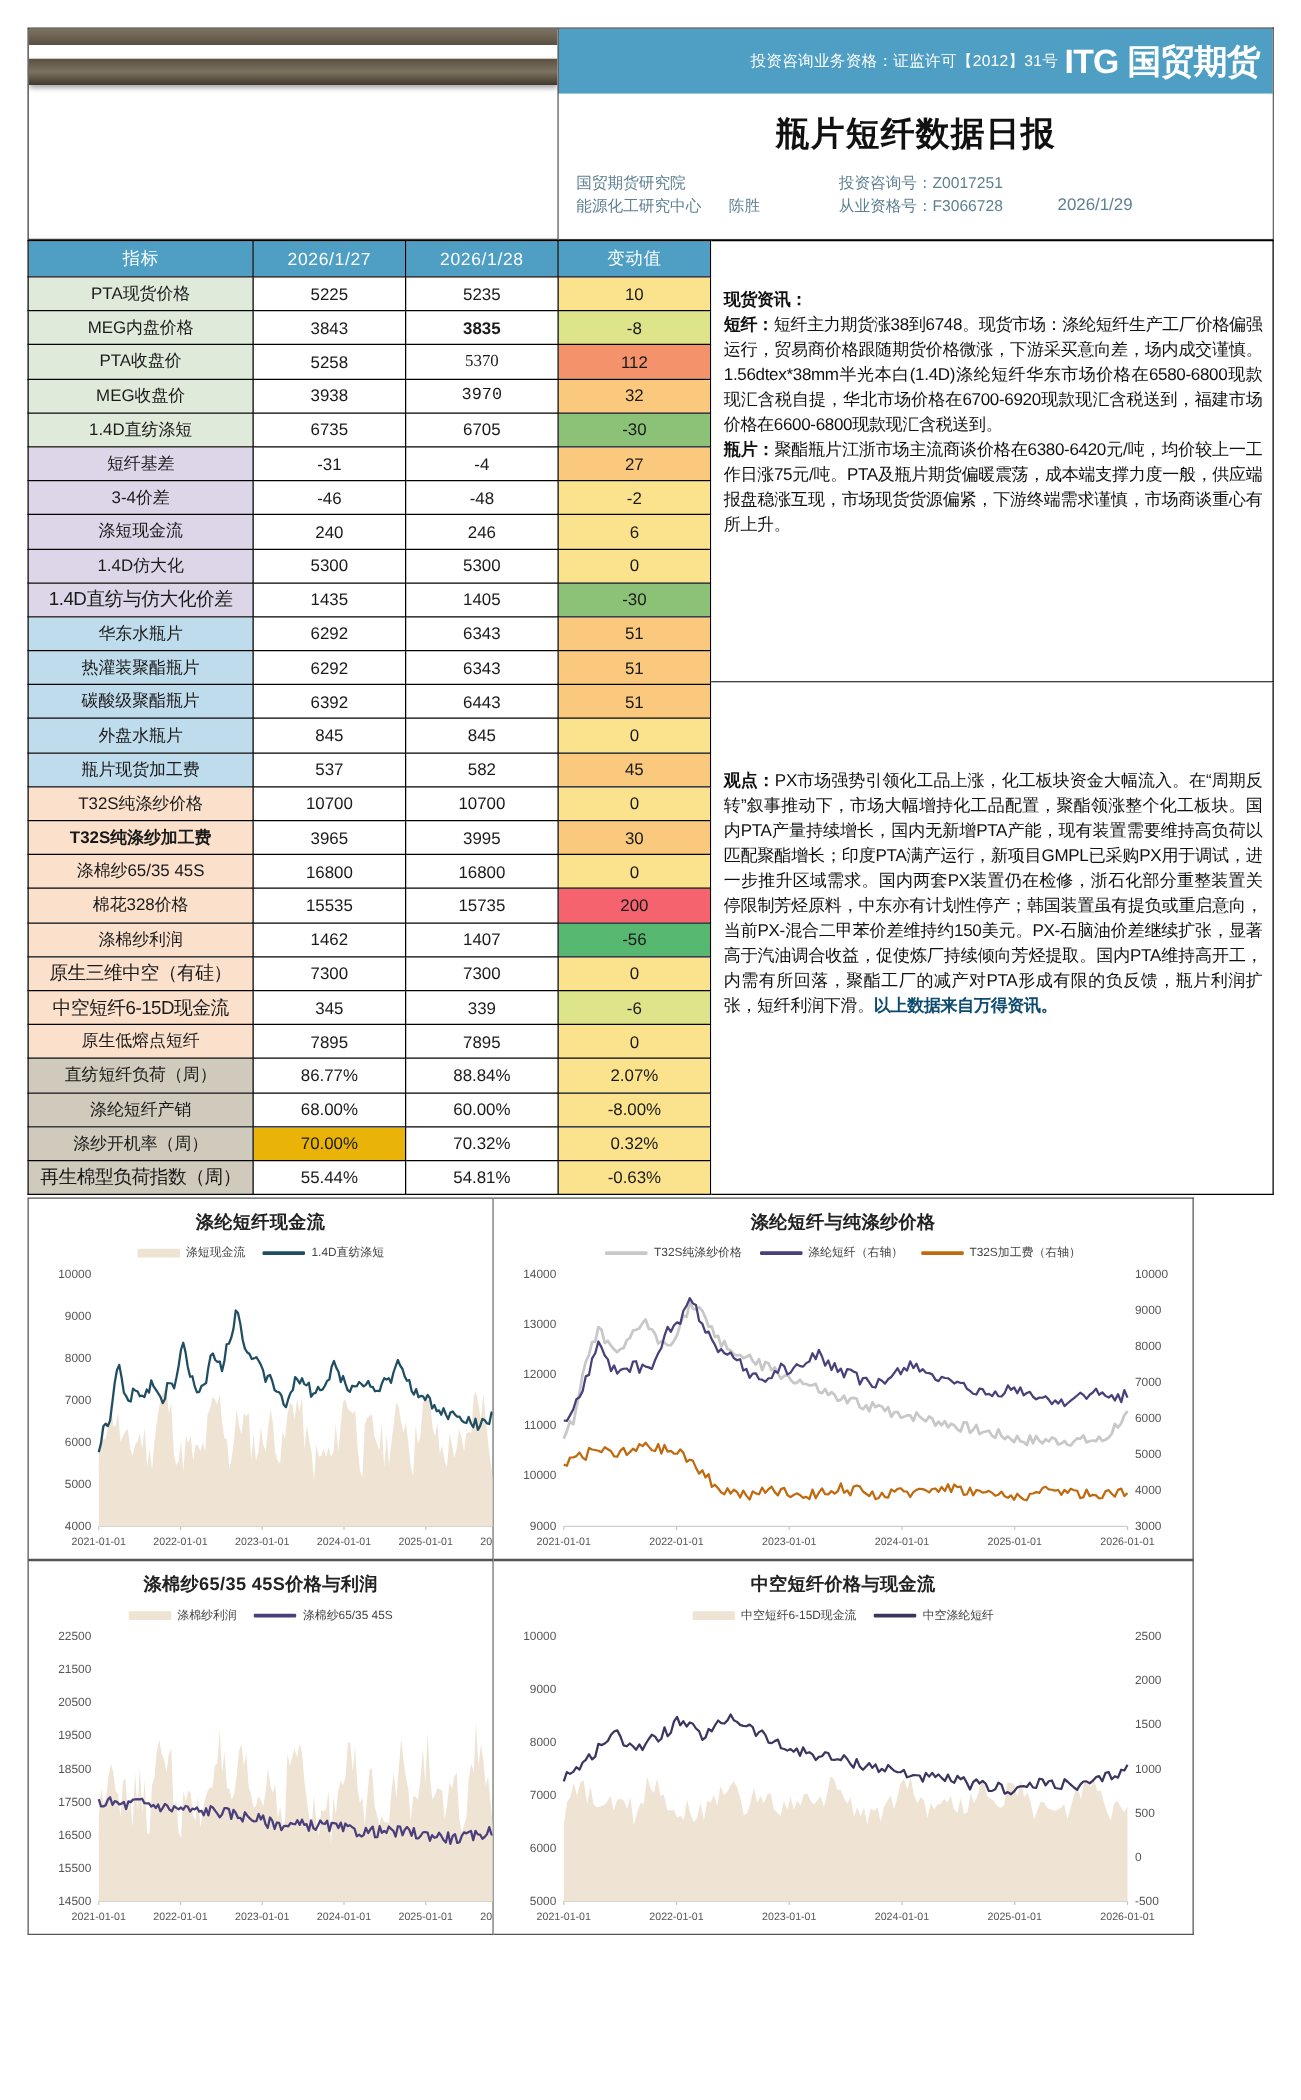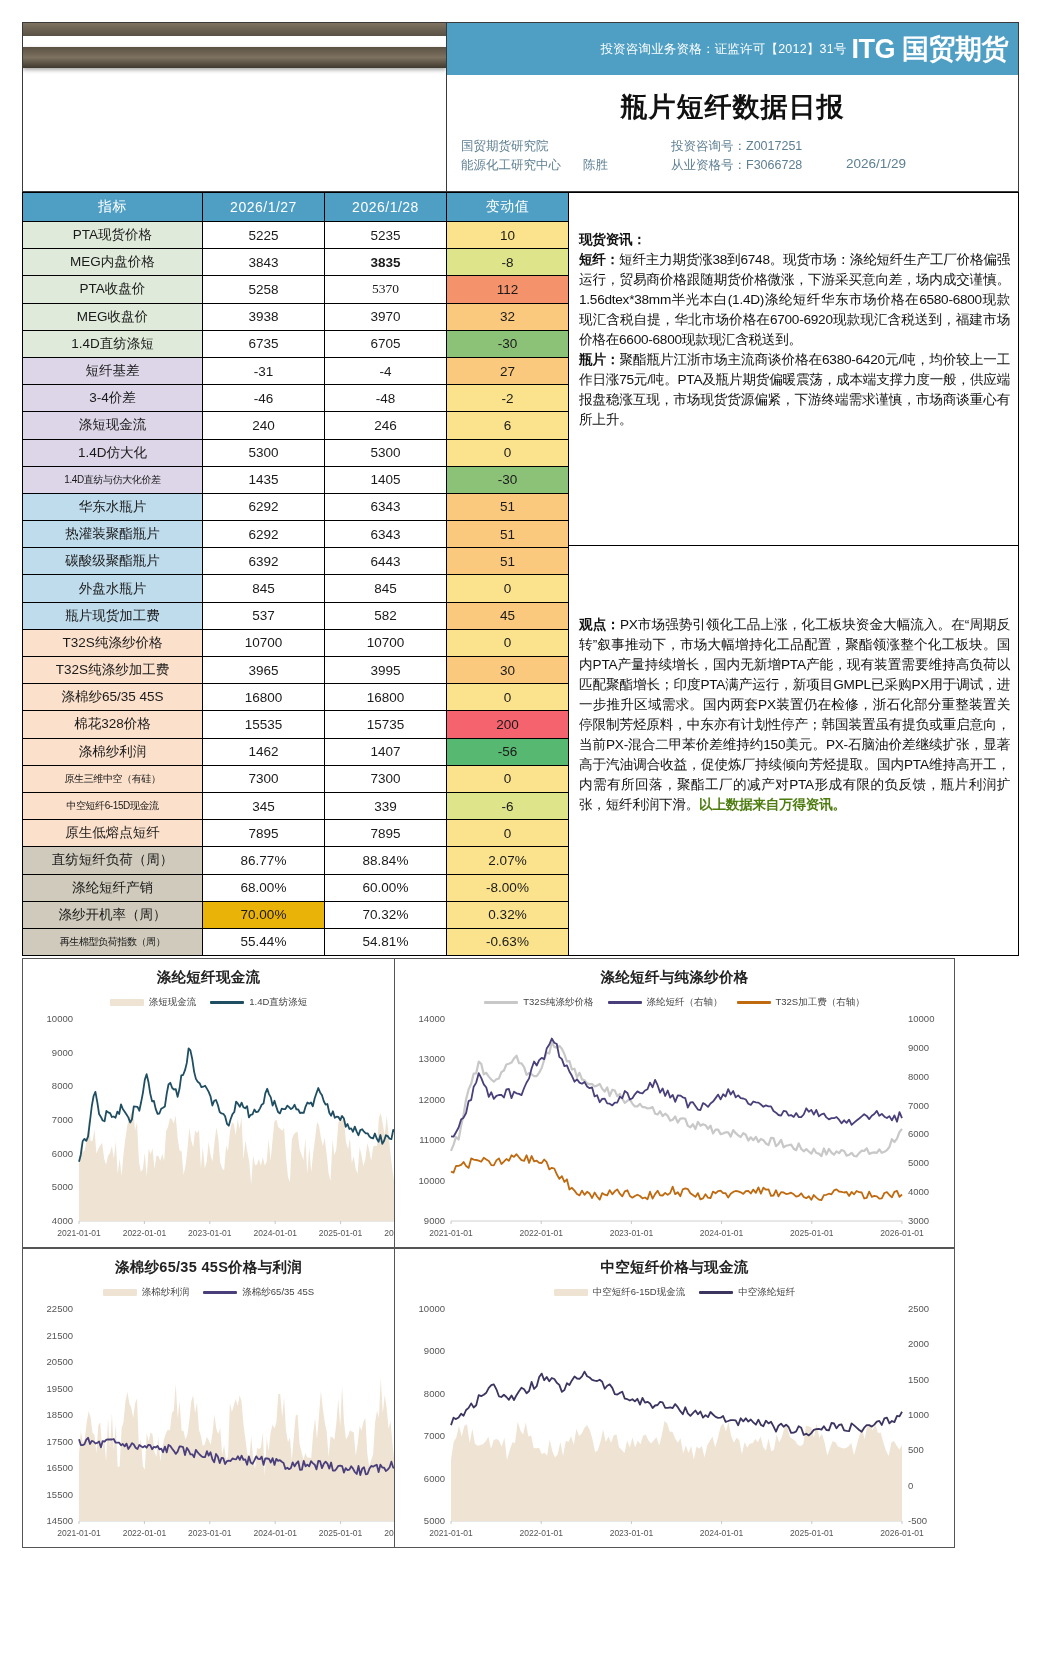"3970" td.val { font-family: none -> Liberation Mono, monospace }
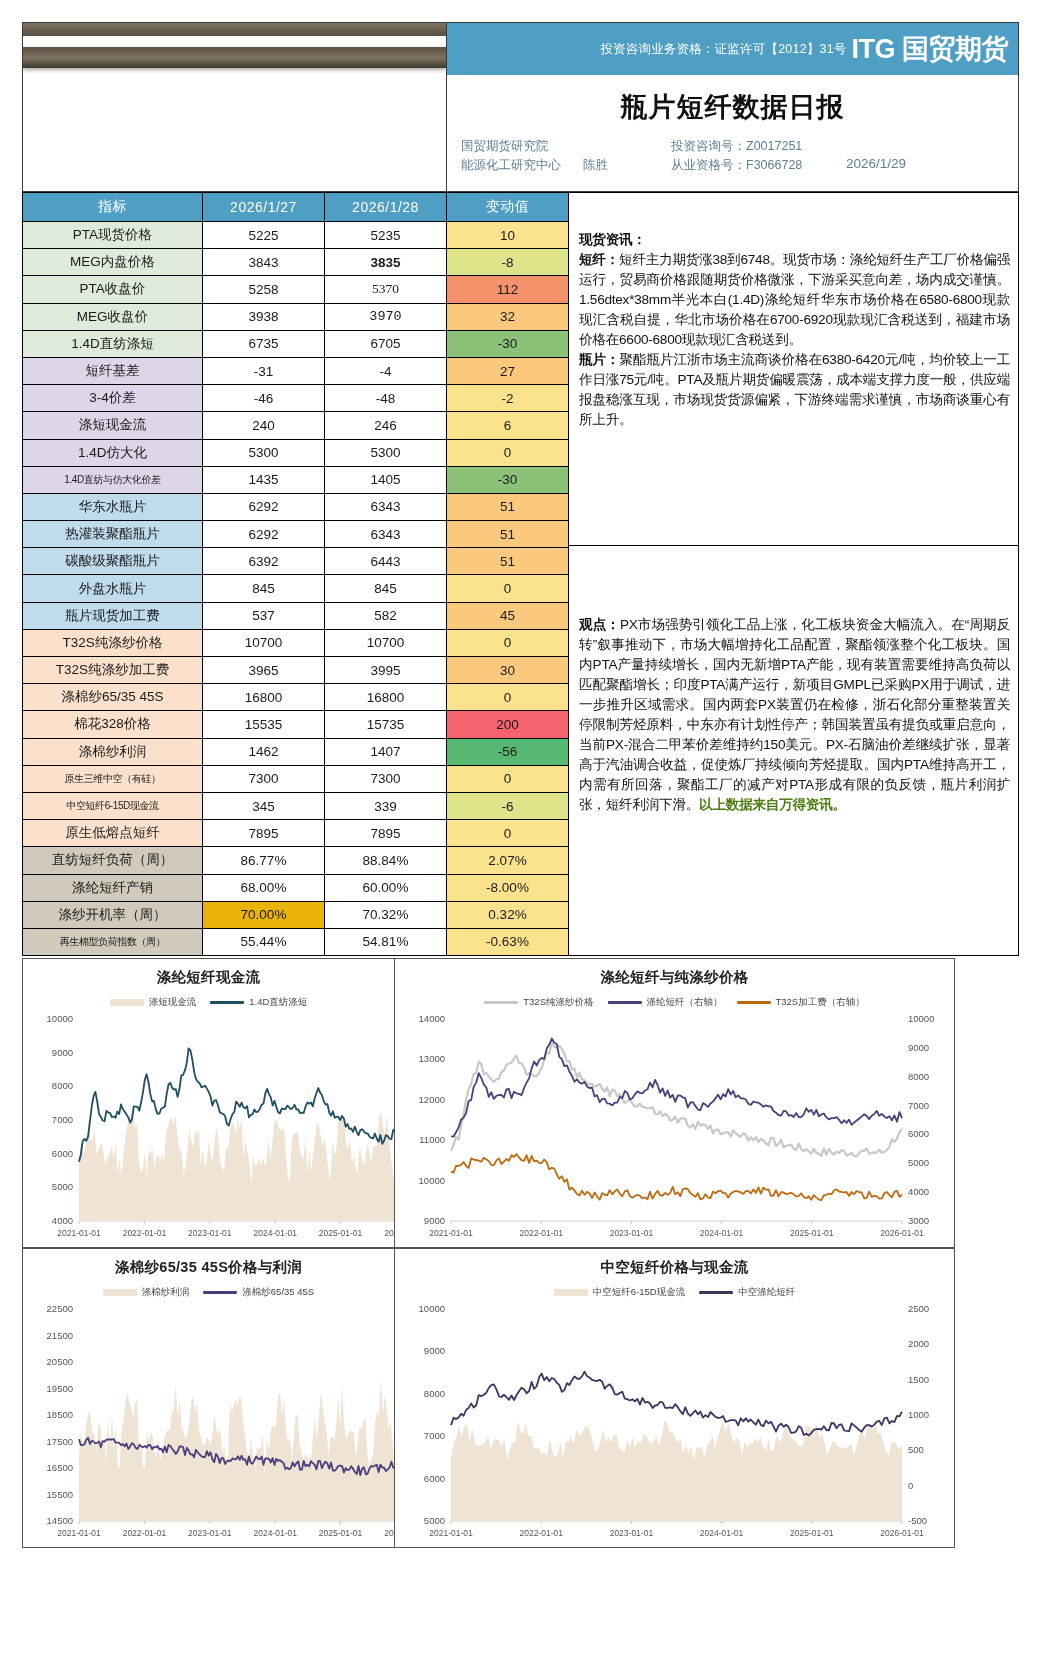"1.4D直纺与仿大化价差" td.lbl.small { font-size: 10px -> 15px }
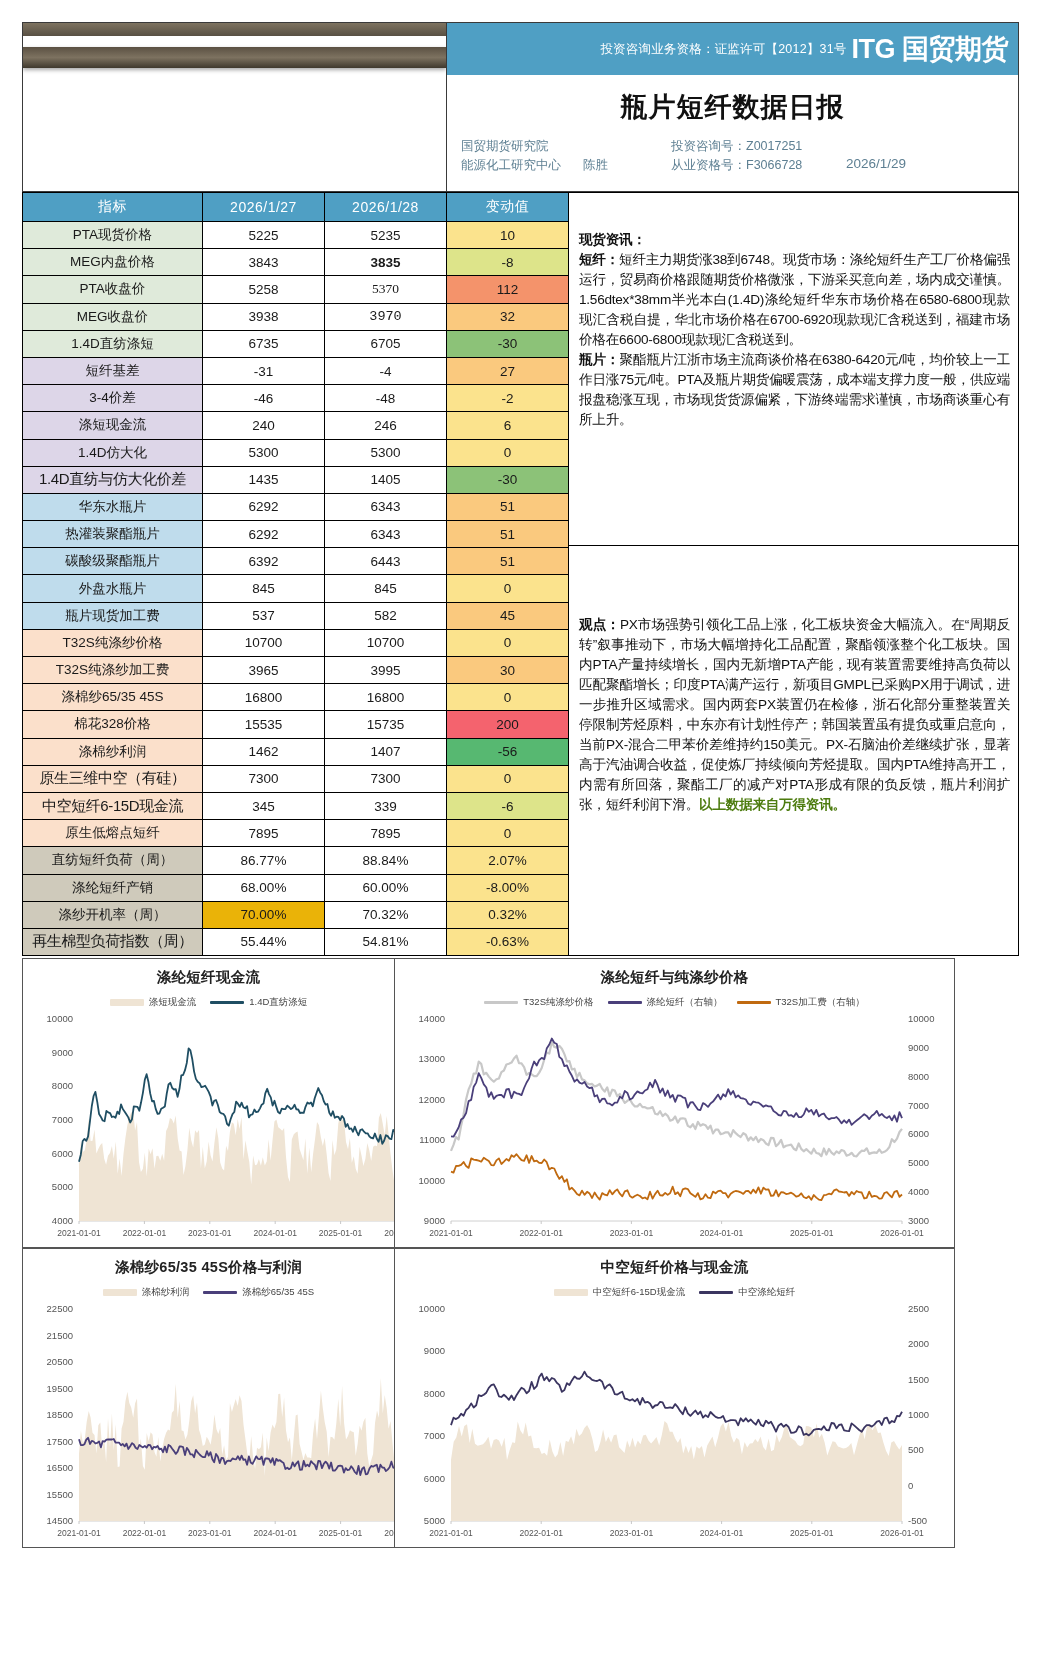"T32S纯涤纱加工费" td.lbl { font-weight: none -> bold }
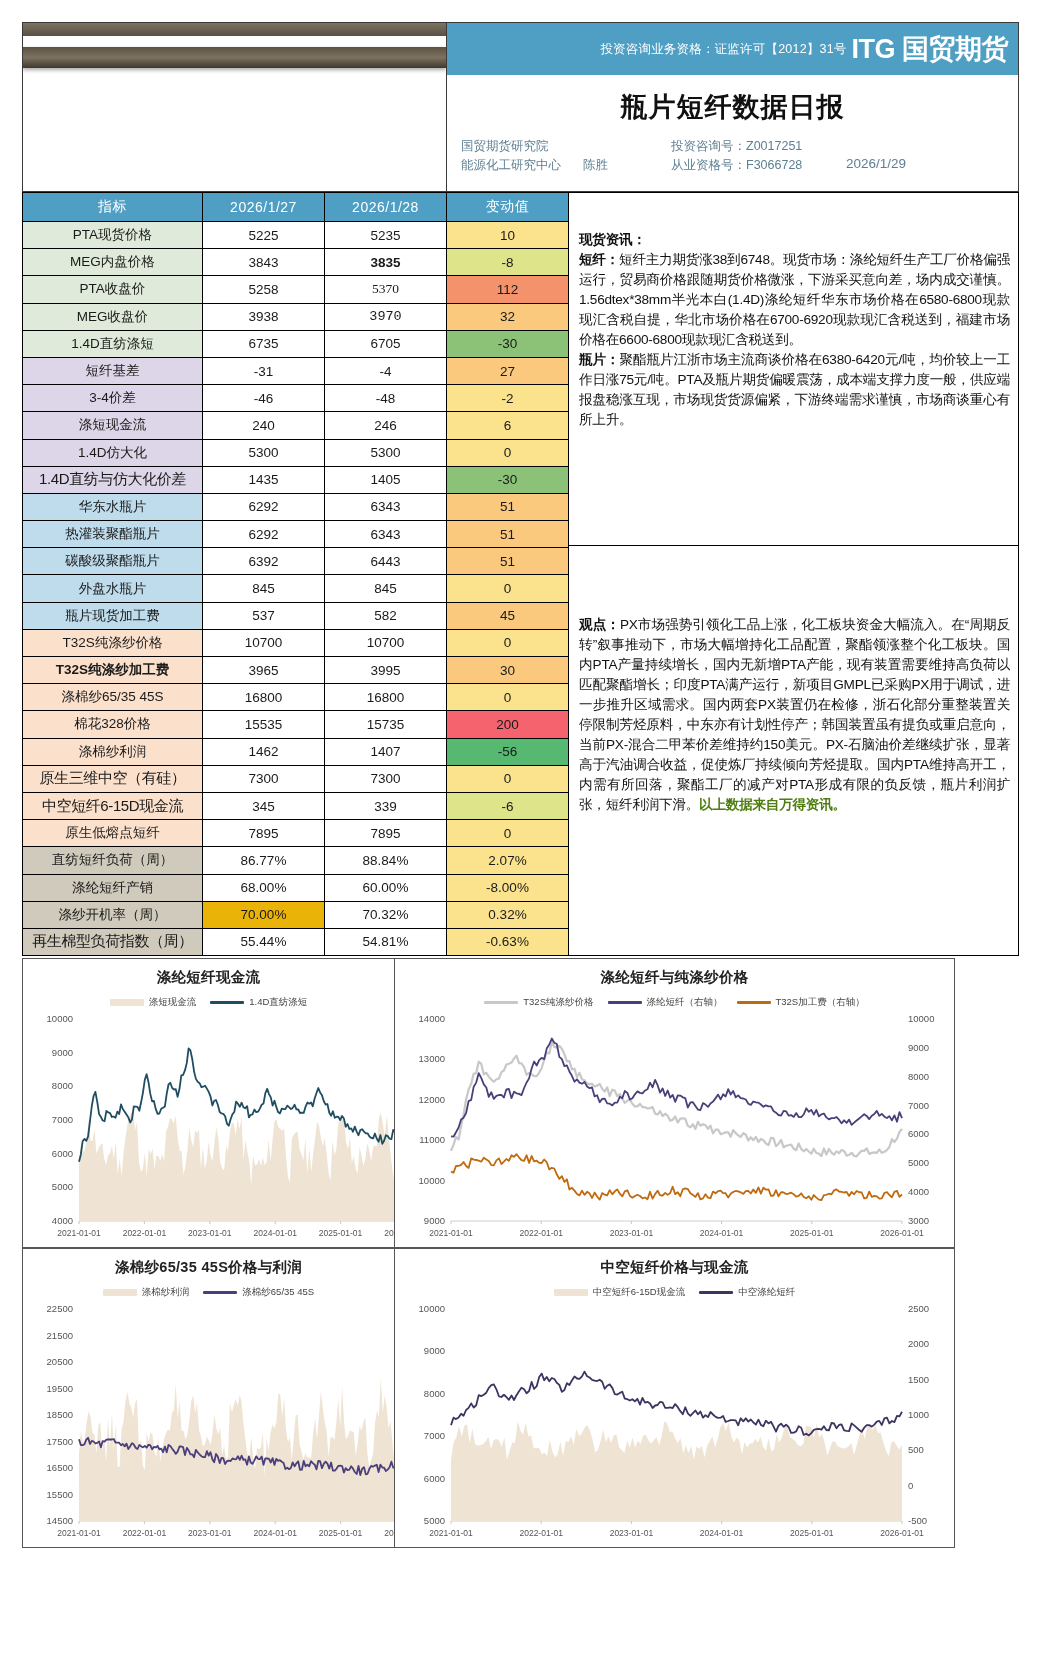"以上数据来自万得资讯。" .red { color: #4d7c0f -> #0c4a6e }
